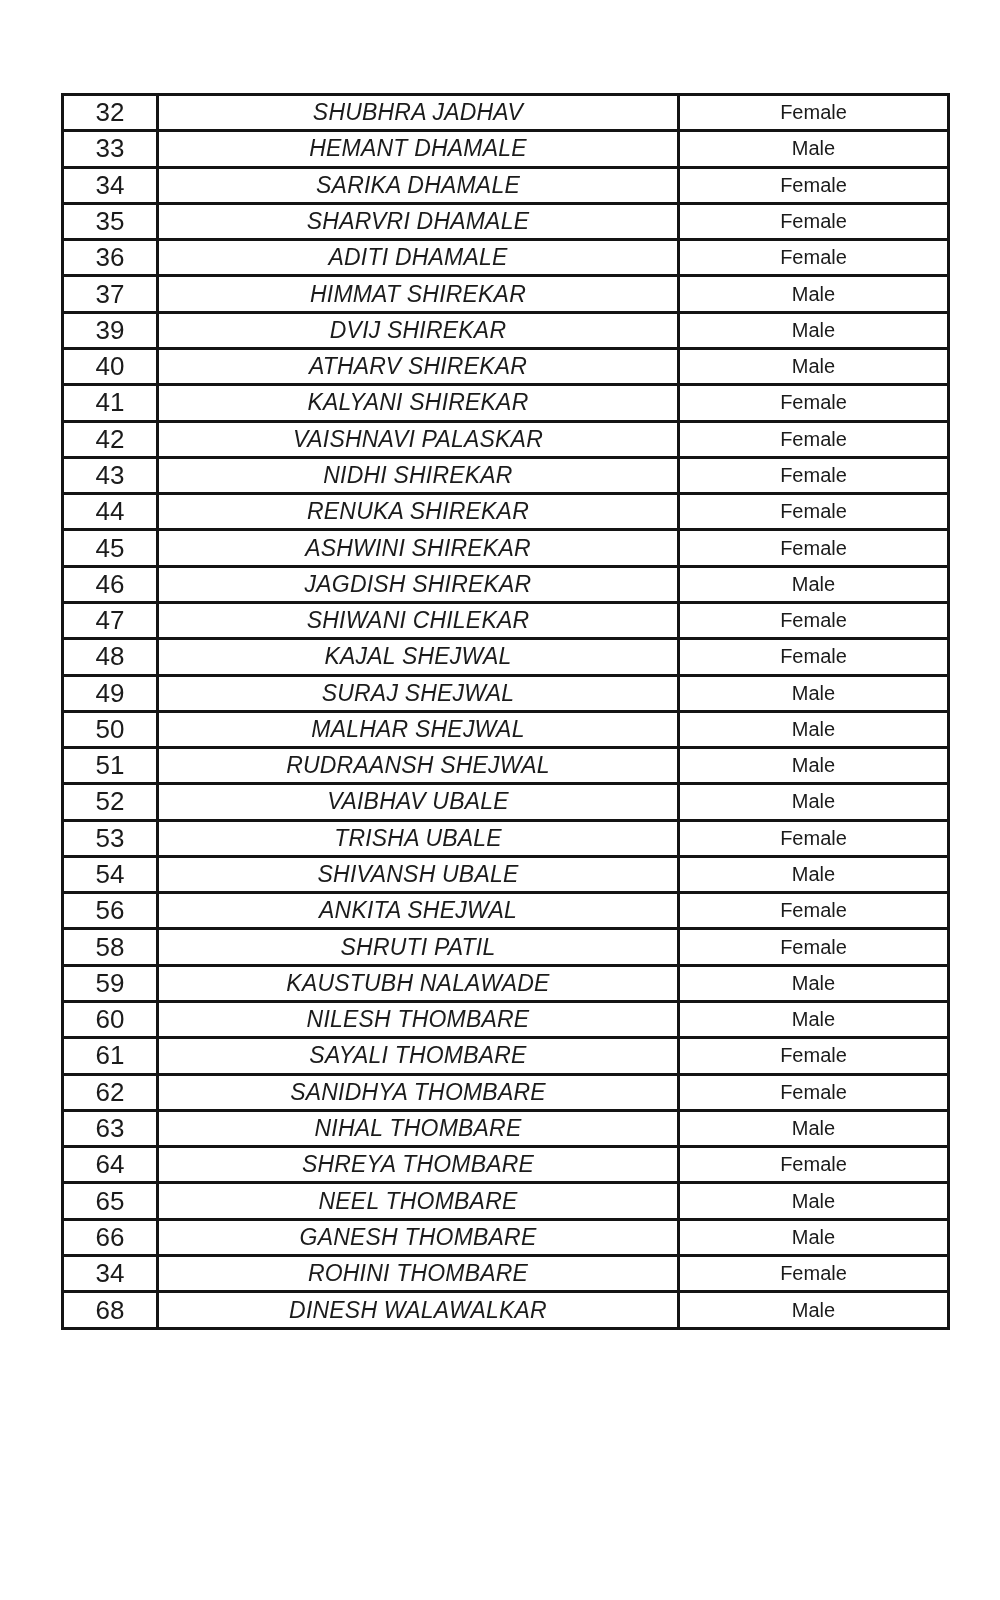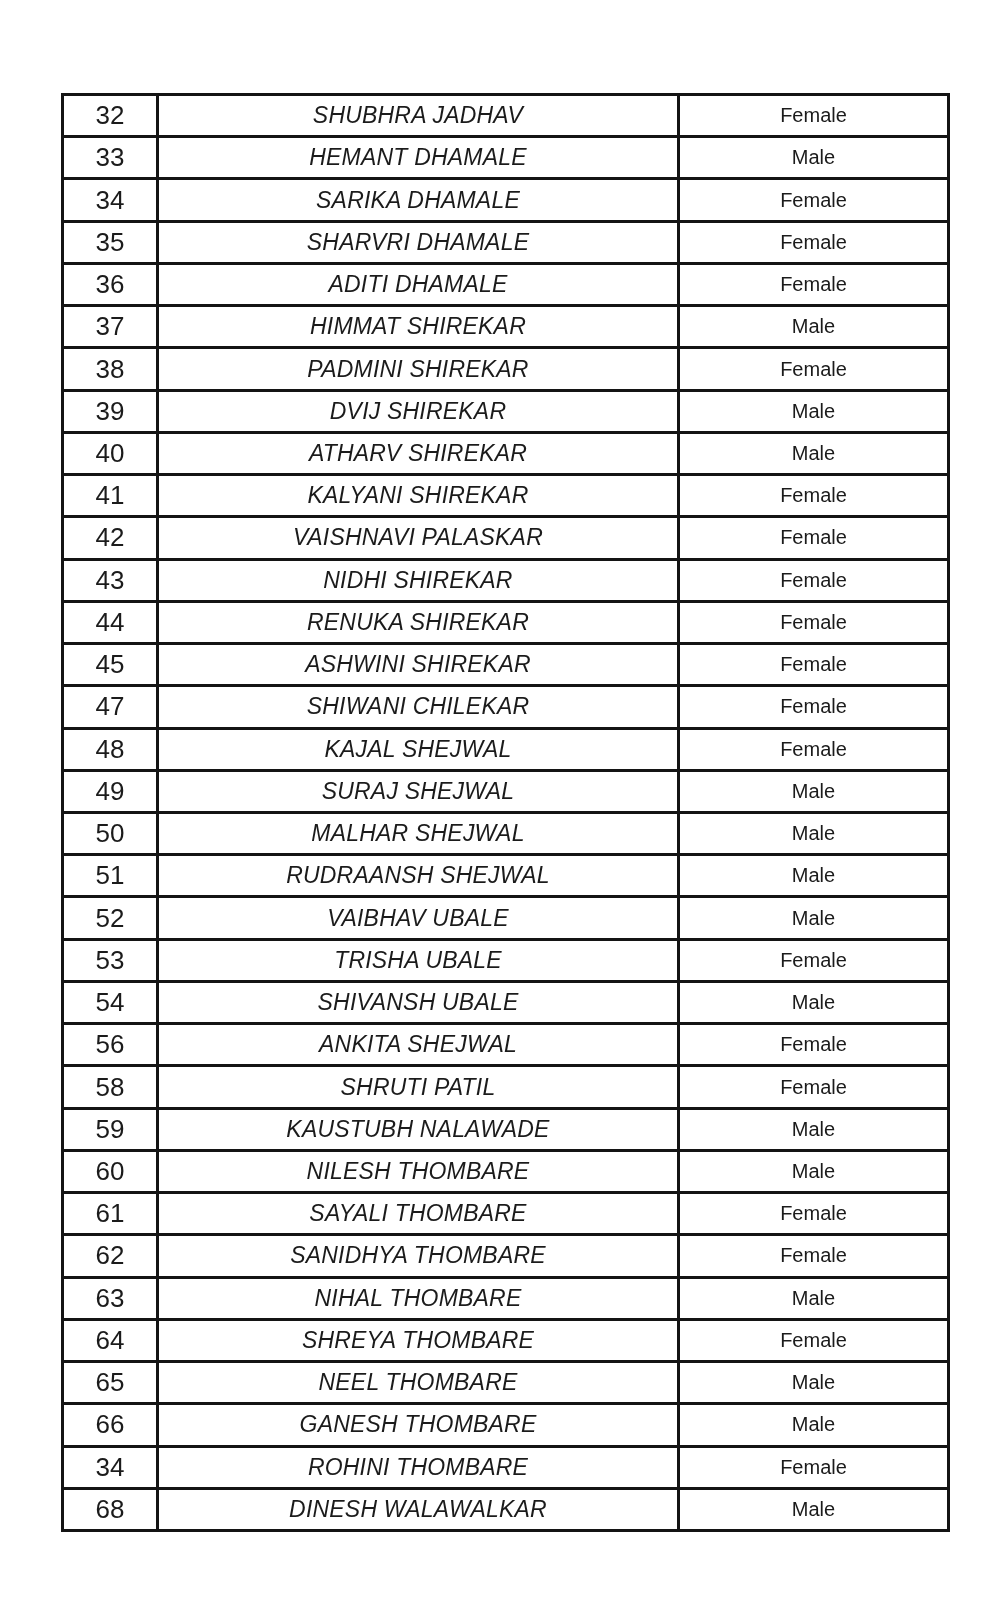"32" table.roster { height: 1439px -> 1237px }
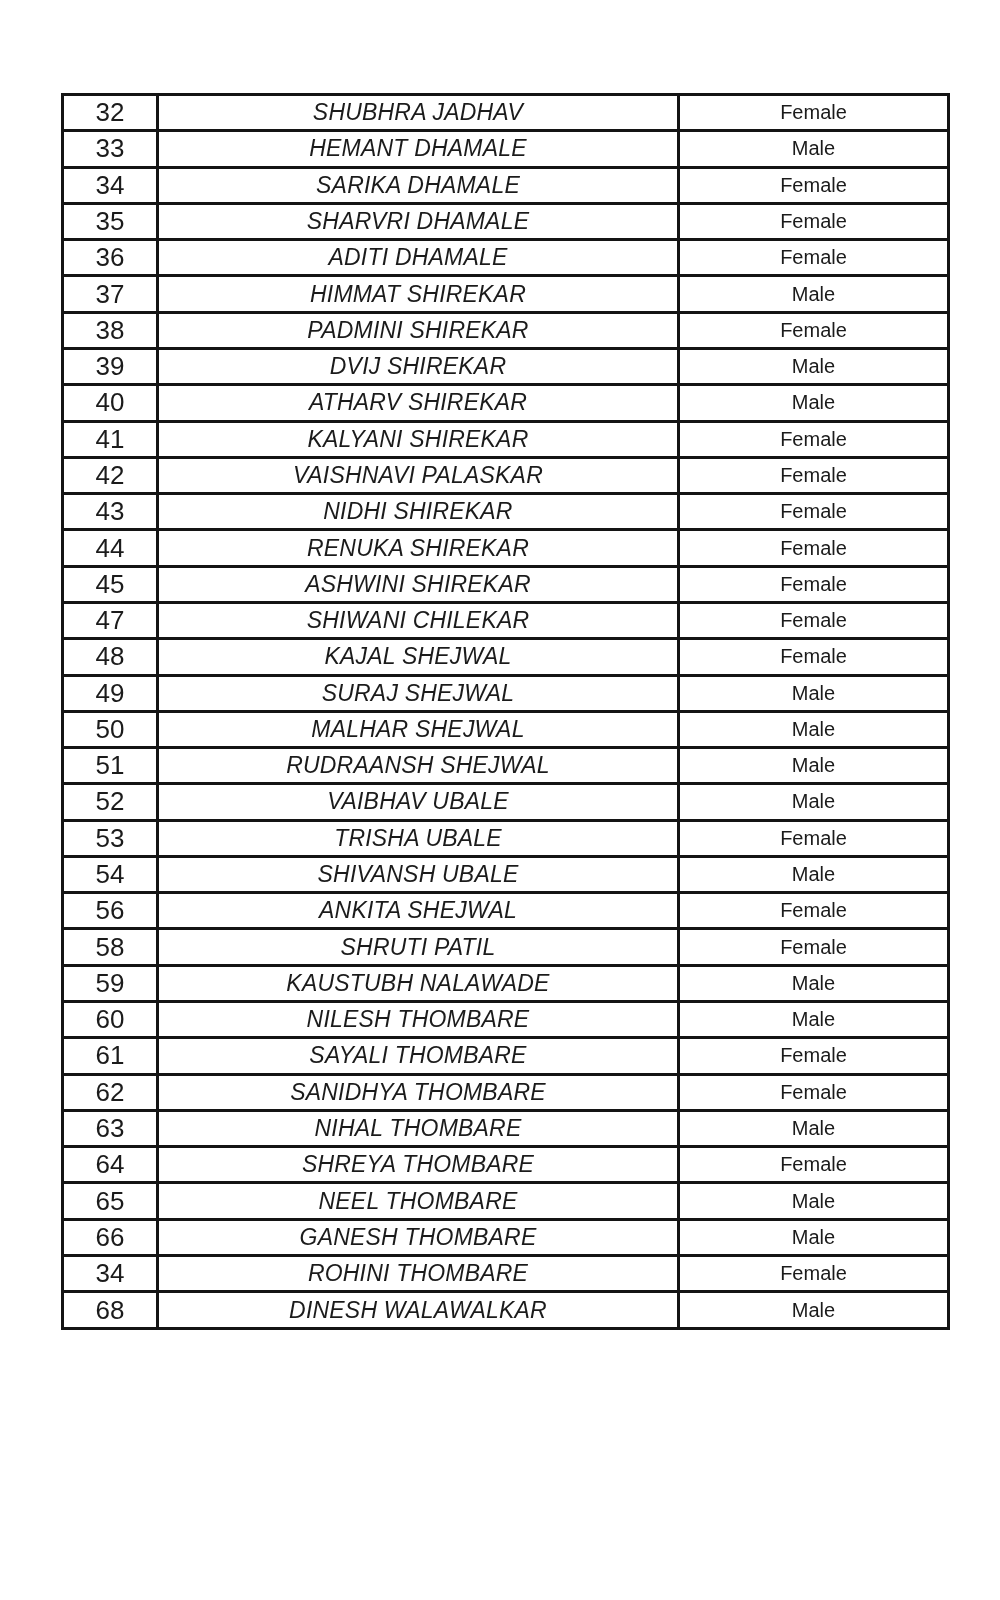"38" tr { html: <tr> <td>38</td> <td>PADMINI SHIREKAR</td> <td>Female</td> </tr> -> none }
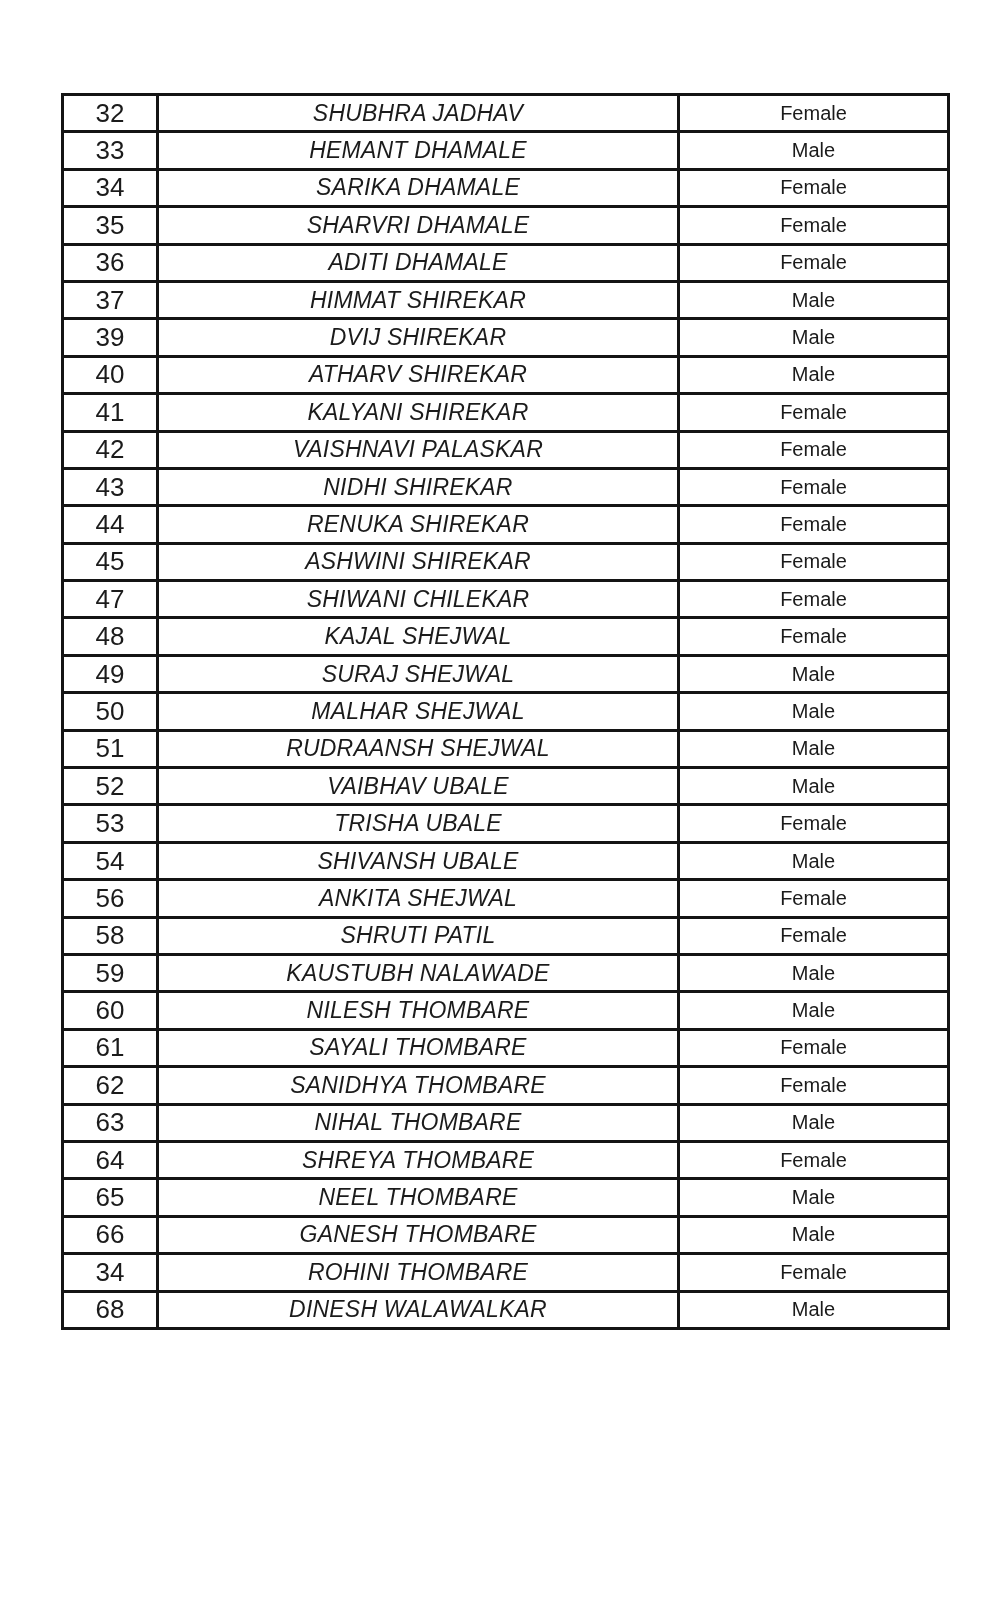"46" tr { html: none -> <tr> <td>46</td> <td>JAGDISH SHIREKAR</td> <td>Male</td> </tr> }
